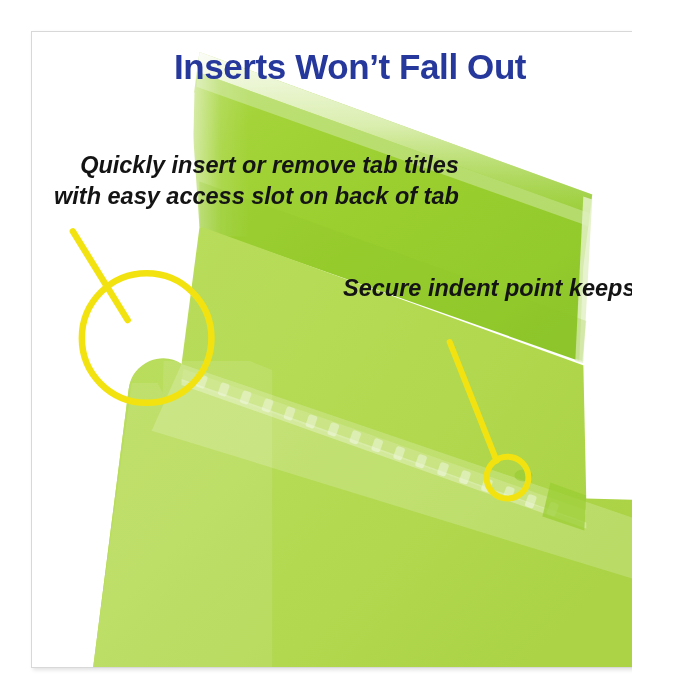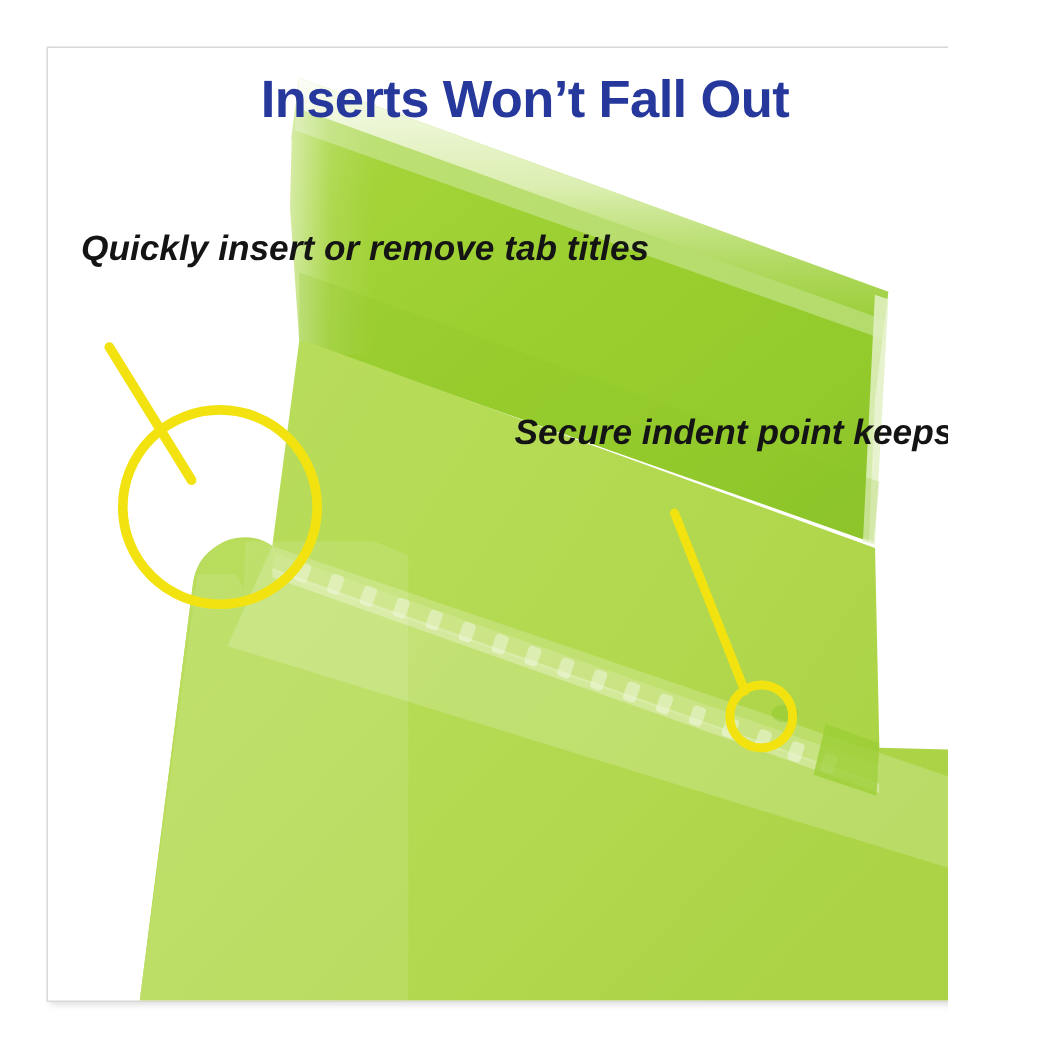"with easy access slot on" span.line { html: none -> <span>with easy access slot on back of tab</span> }
